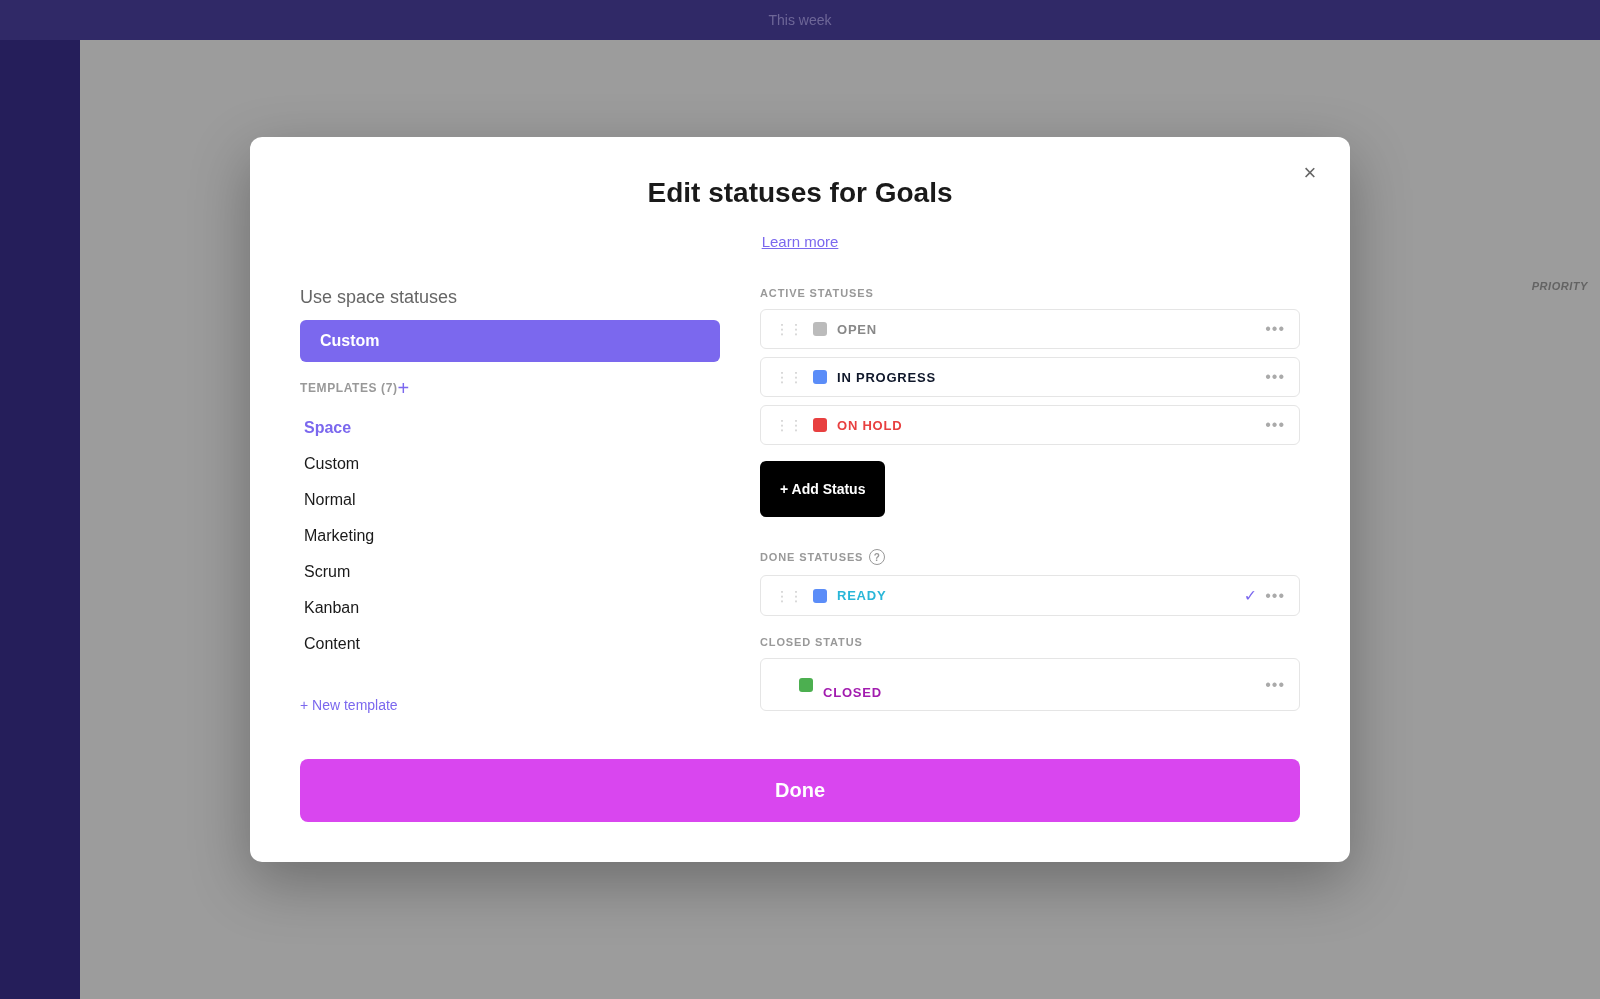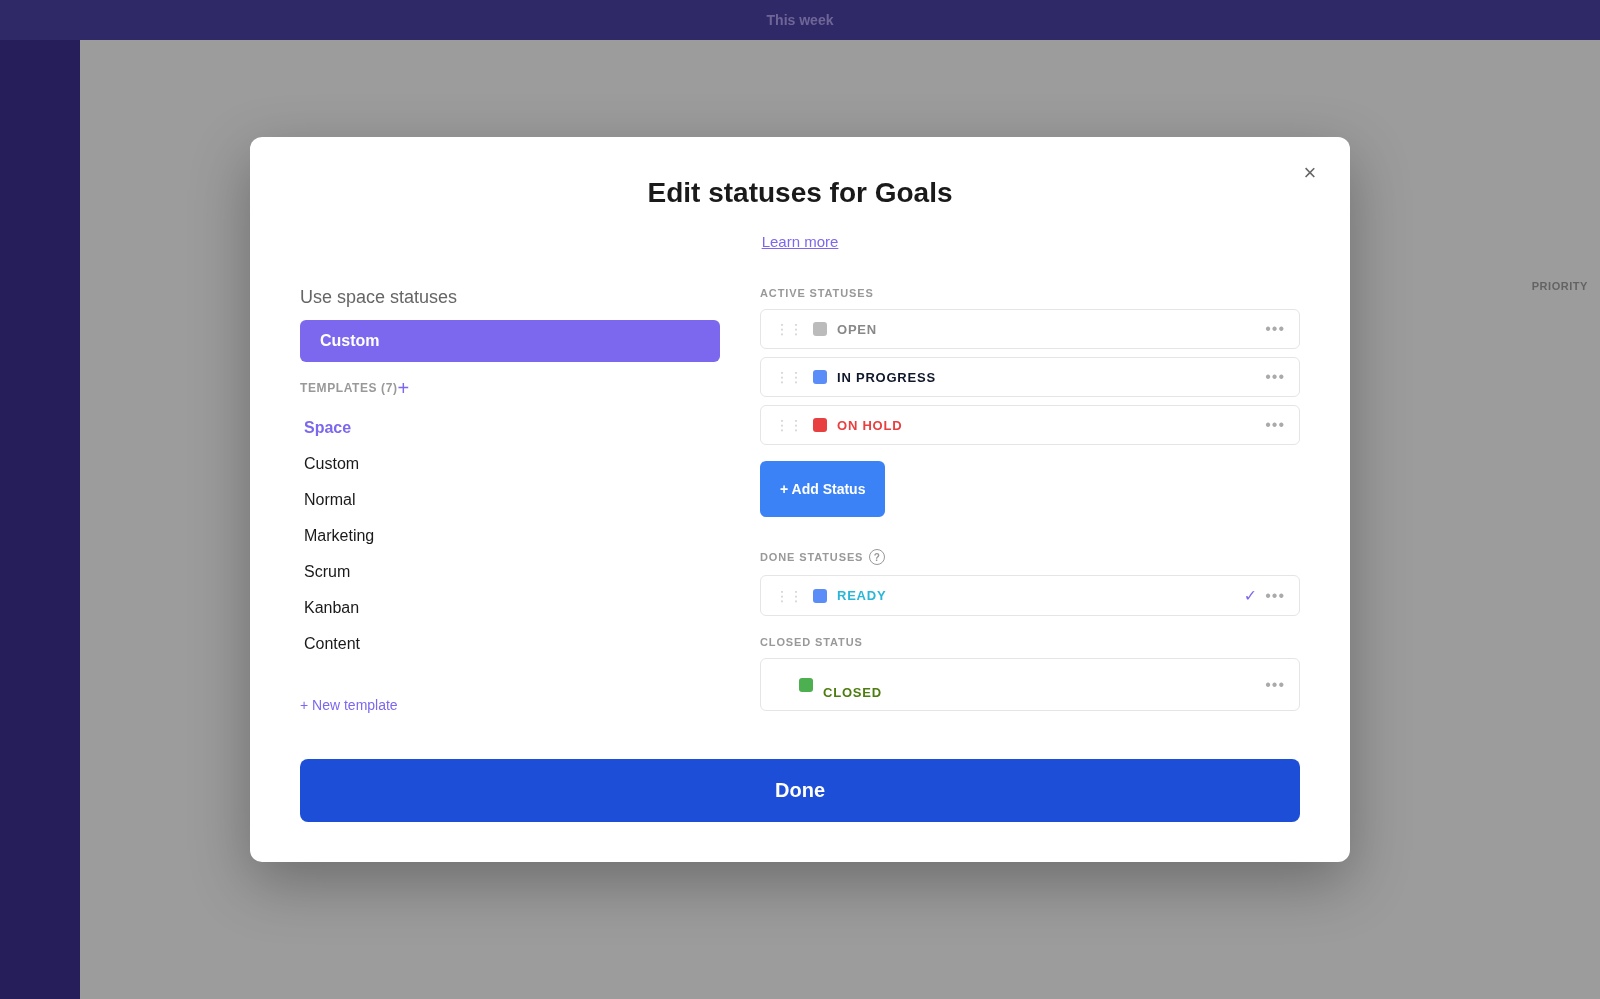"This week" .app-topbar-title { font-weight: 700 -> 400 }
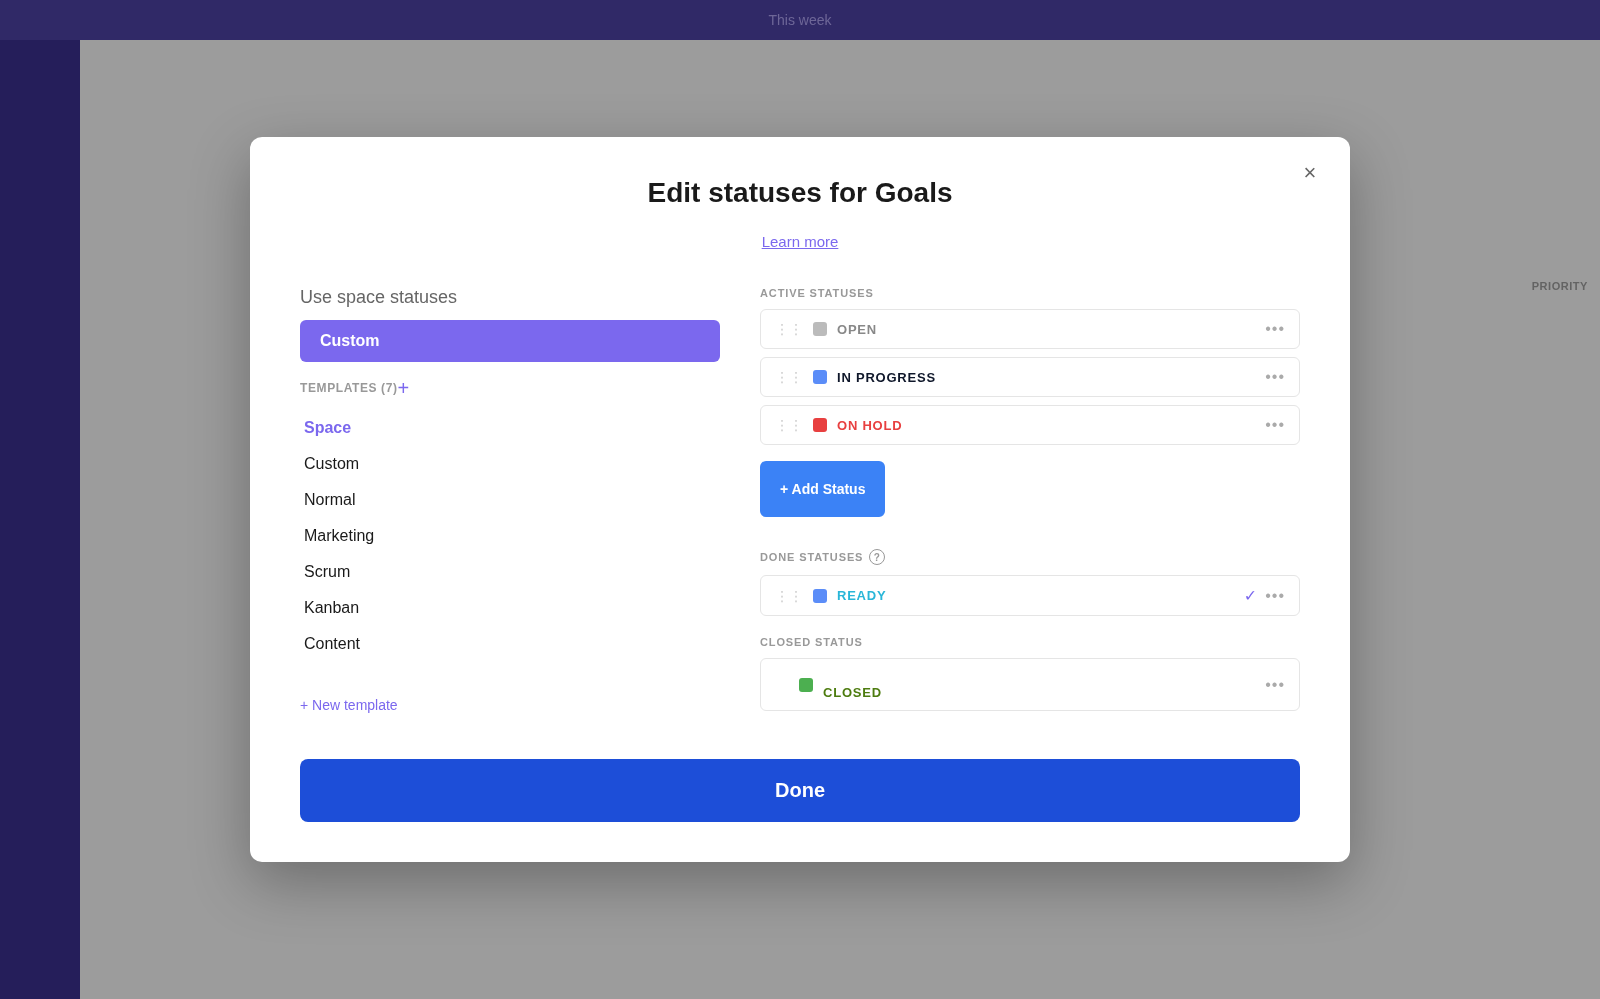"PRIORITY" .priority-label { font-style: none -> italic }
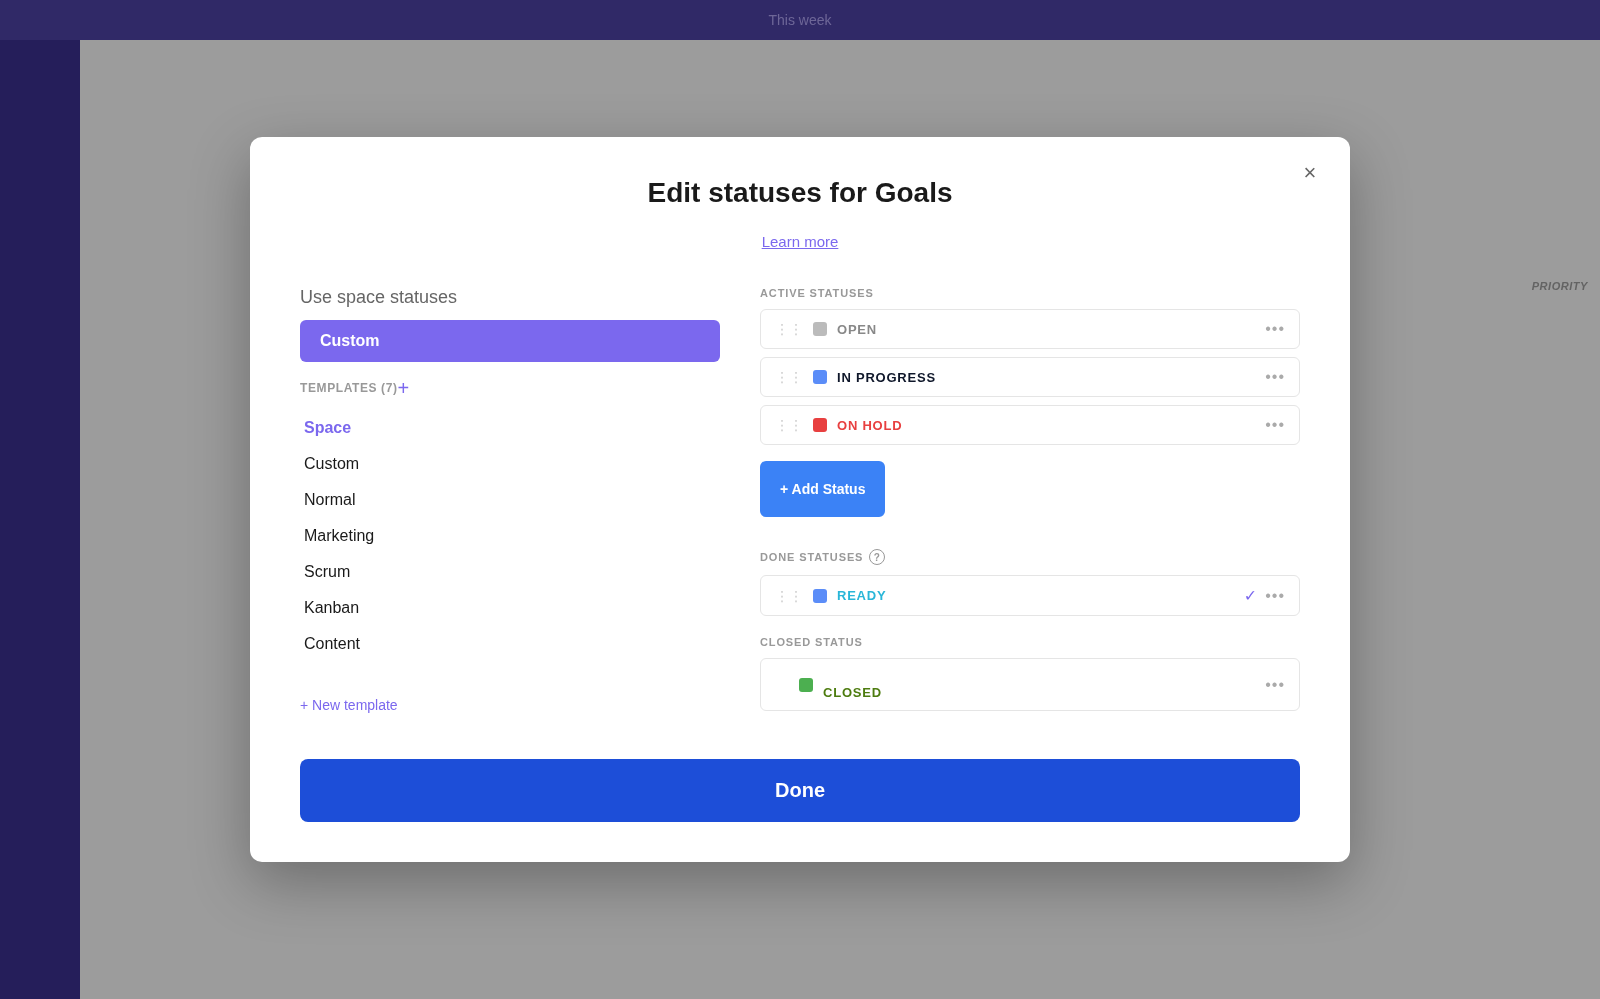"+ Add Status" .add-status-btn { background: #3b82f6 -> #000000 }
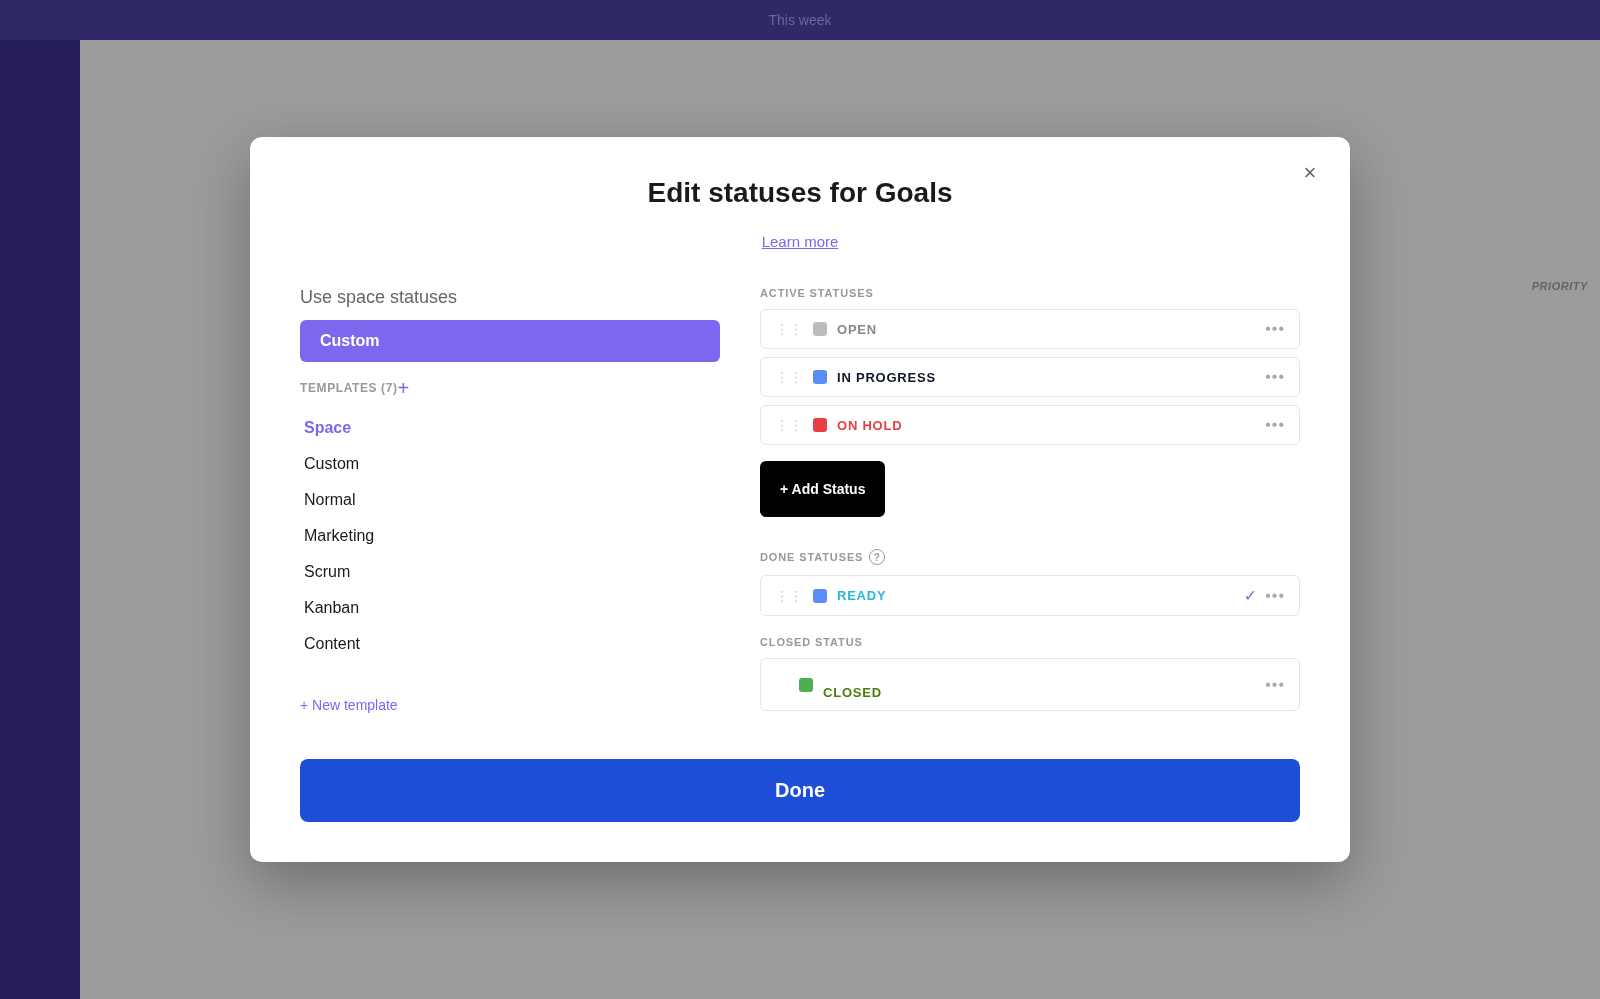"CLOSED" .status-name.green-text { color: #4d7c0f -> #a21caf }
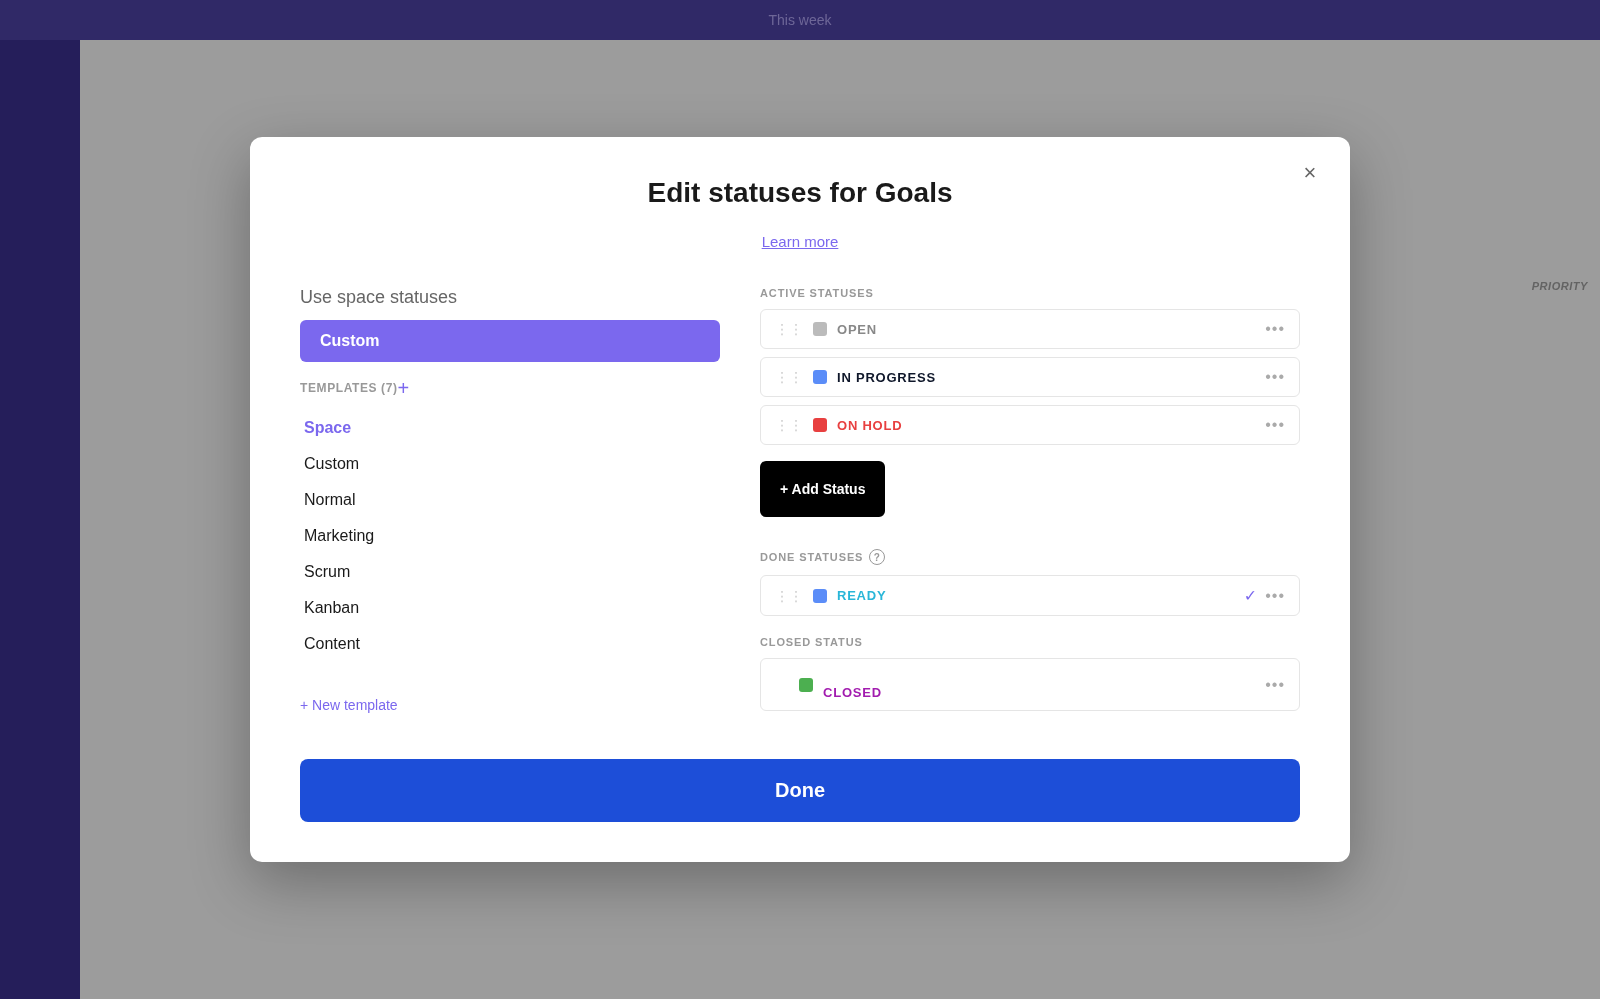"Done" .done-btn { background: #1d4ed8 -> #d946ef }
